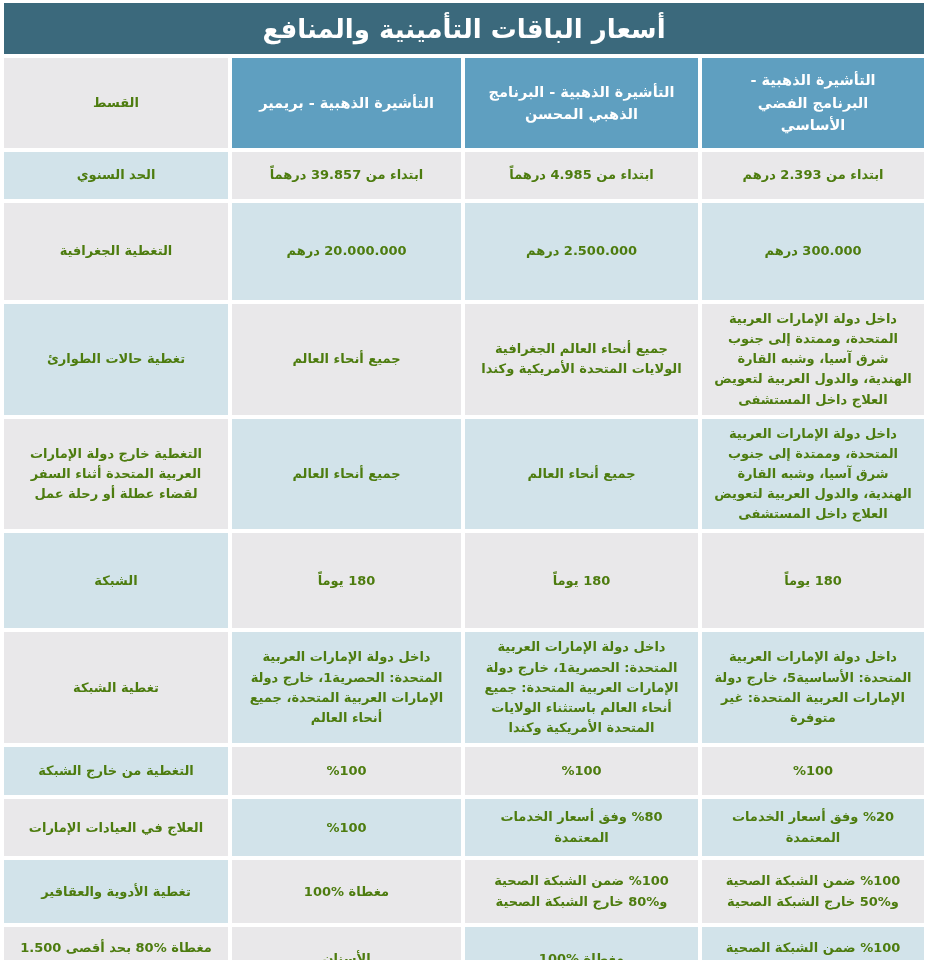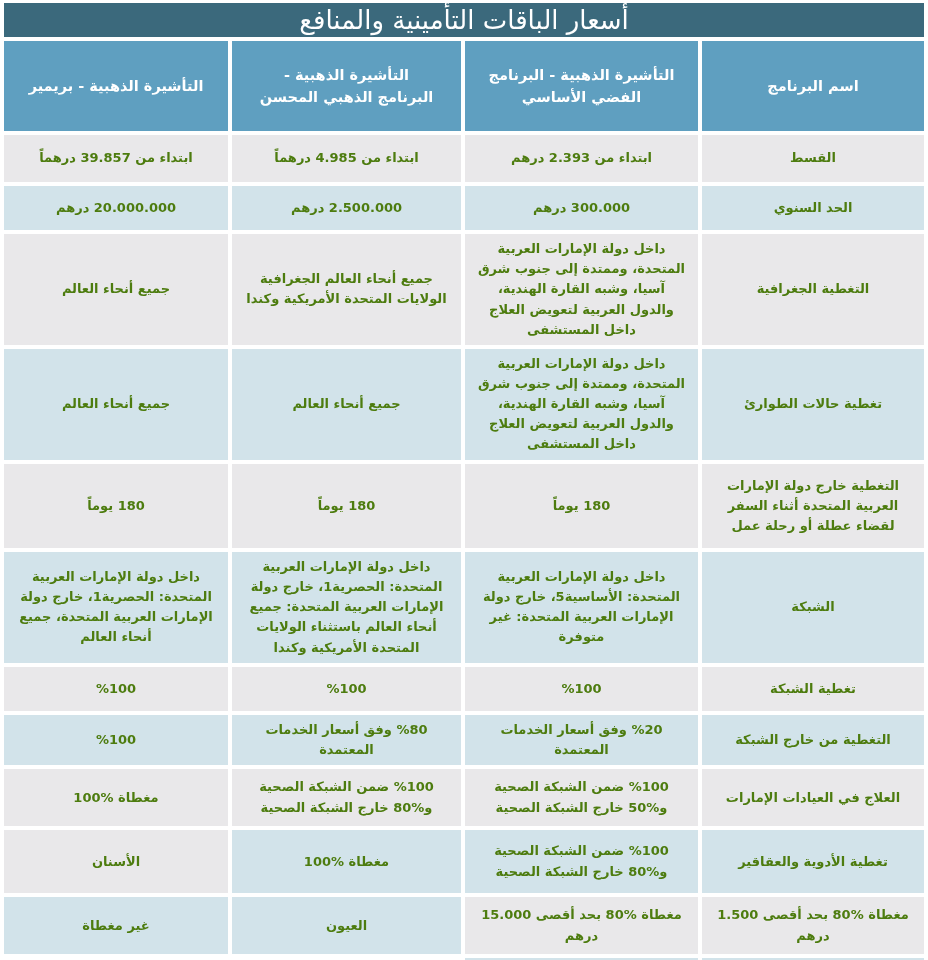"أسعار الباقات التأمينية والمنافع" .title-bar { font-weight: normal -> bold; height: 34px -> 51px }
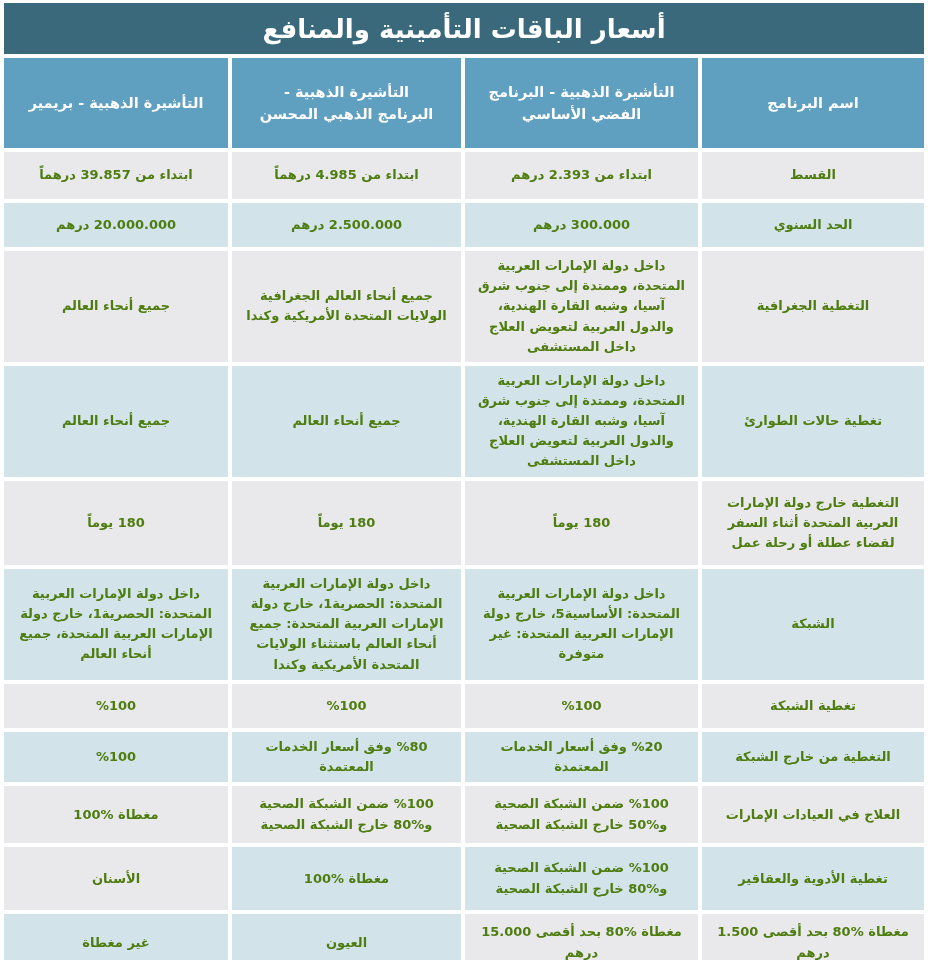"اسم البرنامج" div.cell { html: <div>اسم البرنامج</div> -> none }
